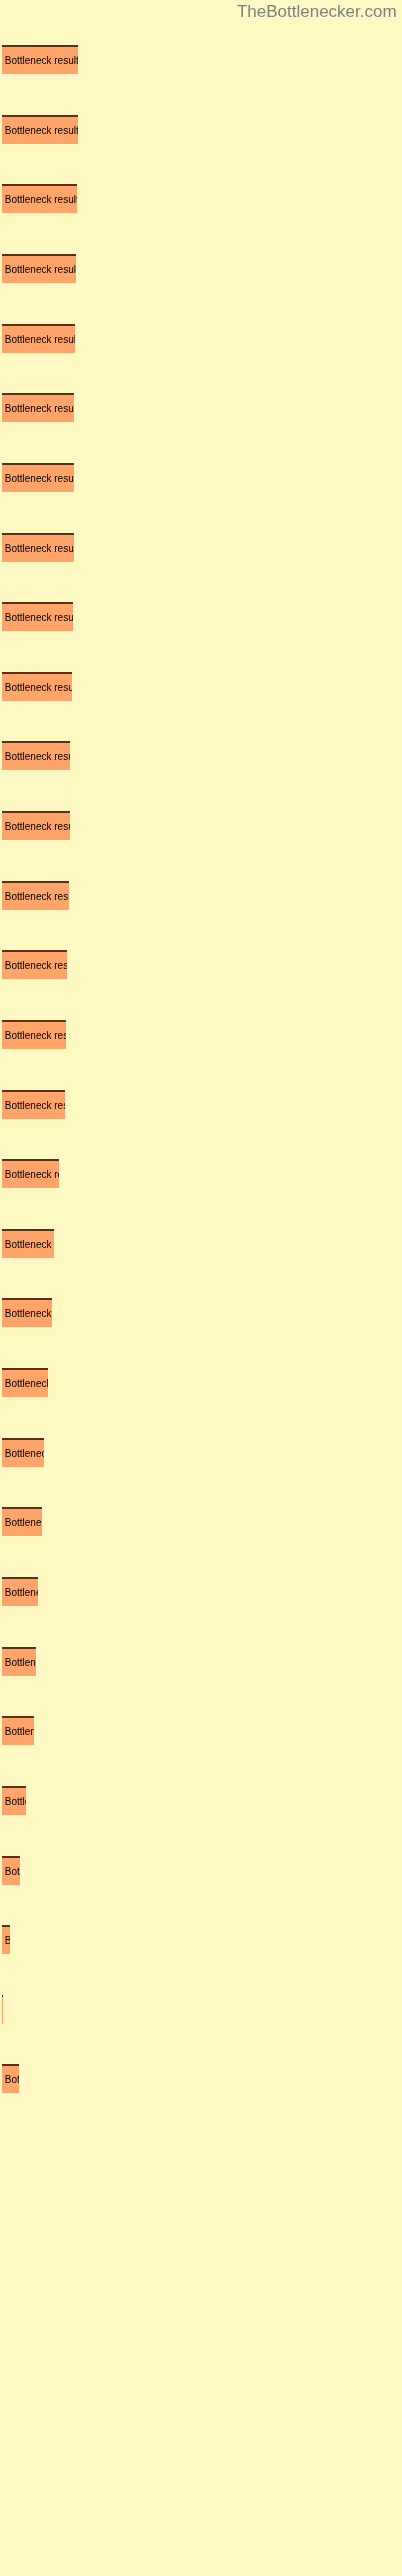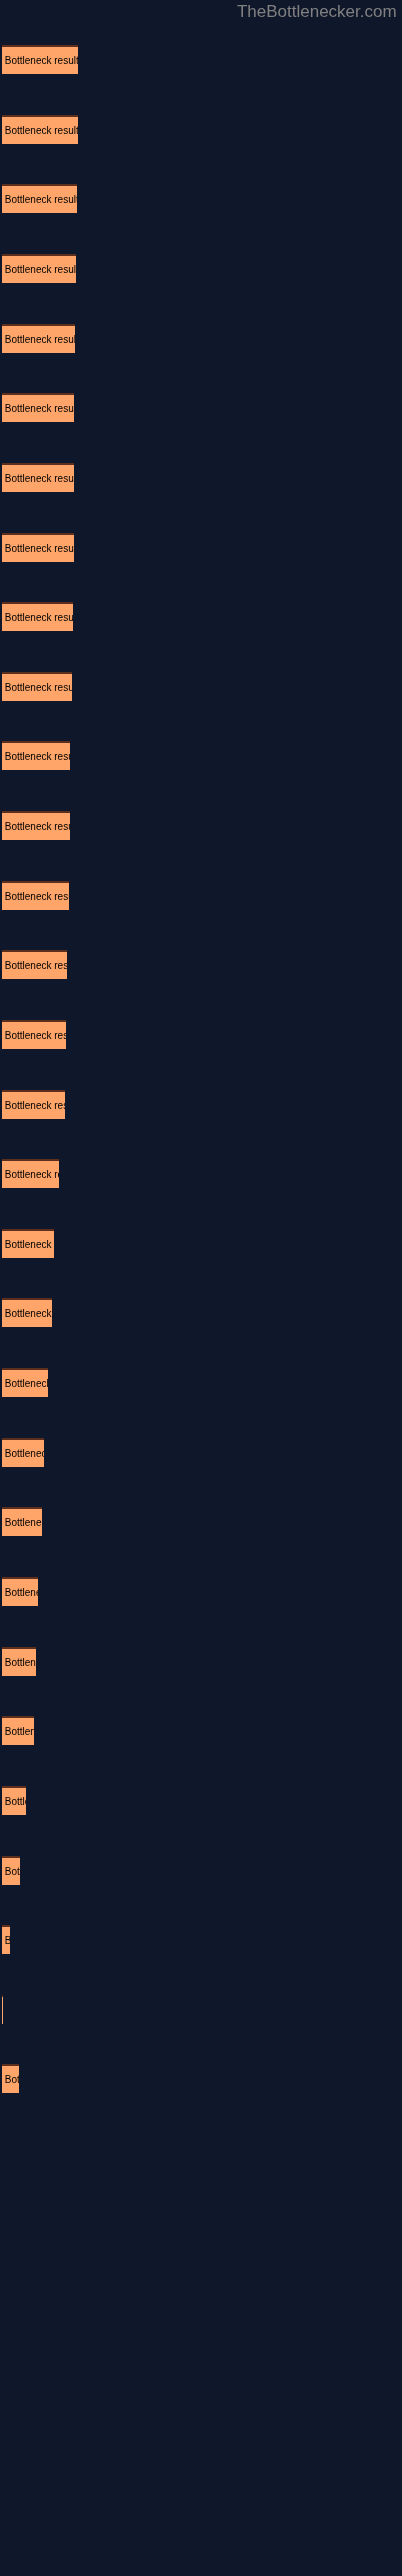"TheBottlenecker.com" #chart-root { background: #0f172a -> #fef9c3 }
